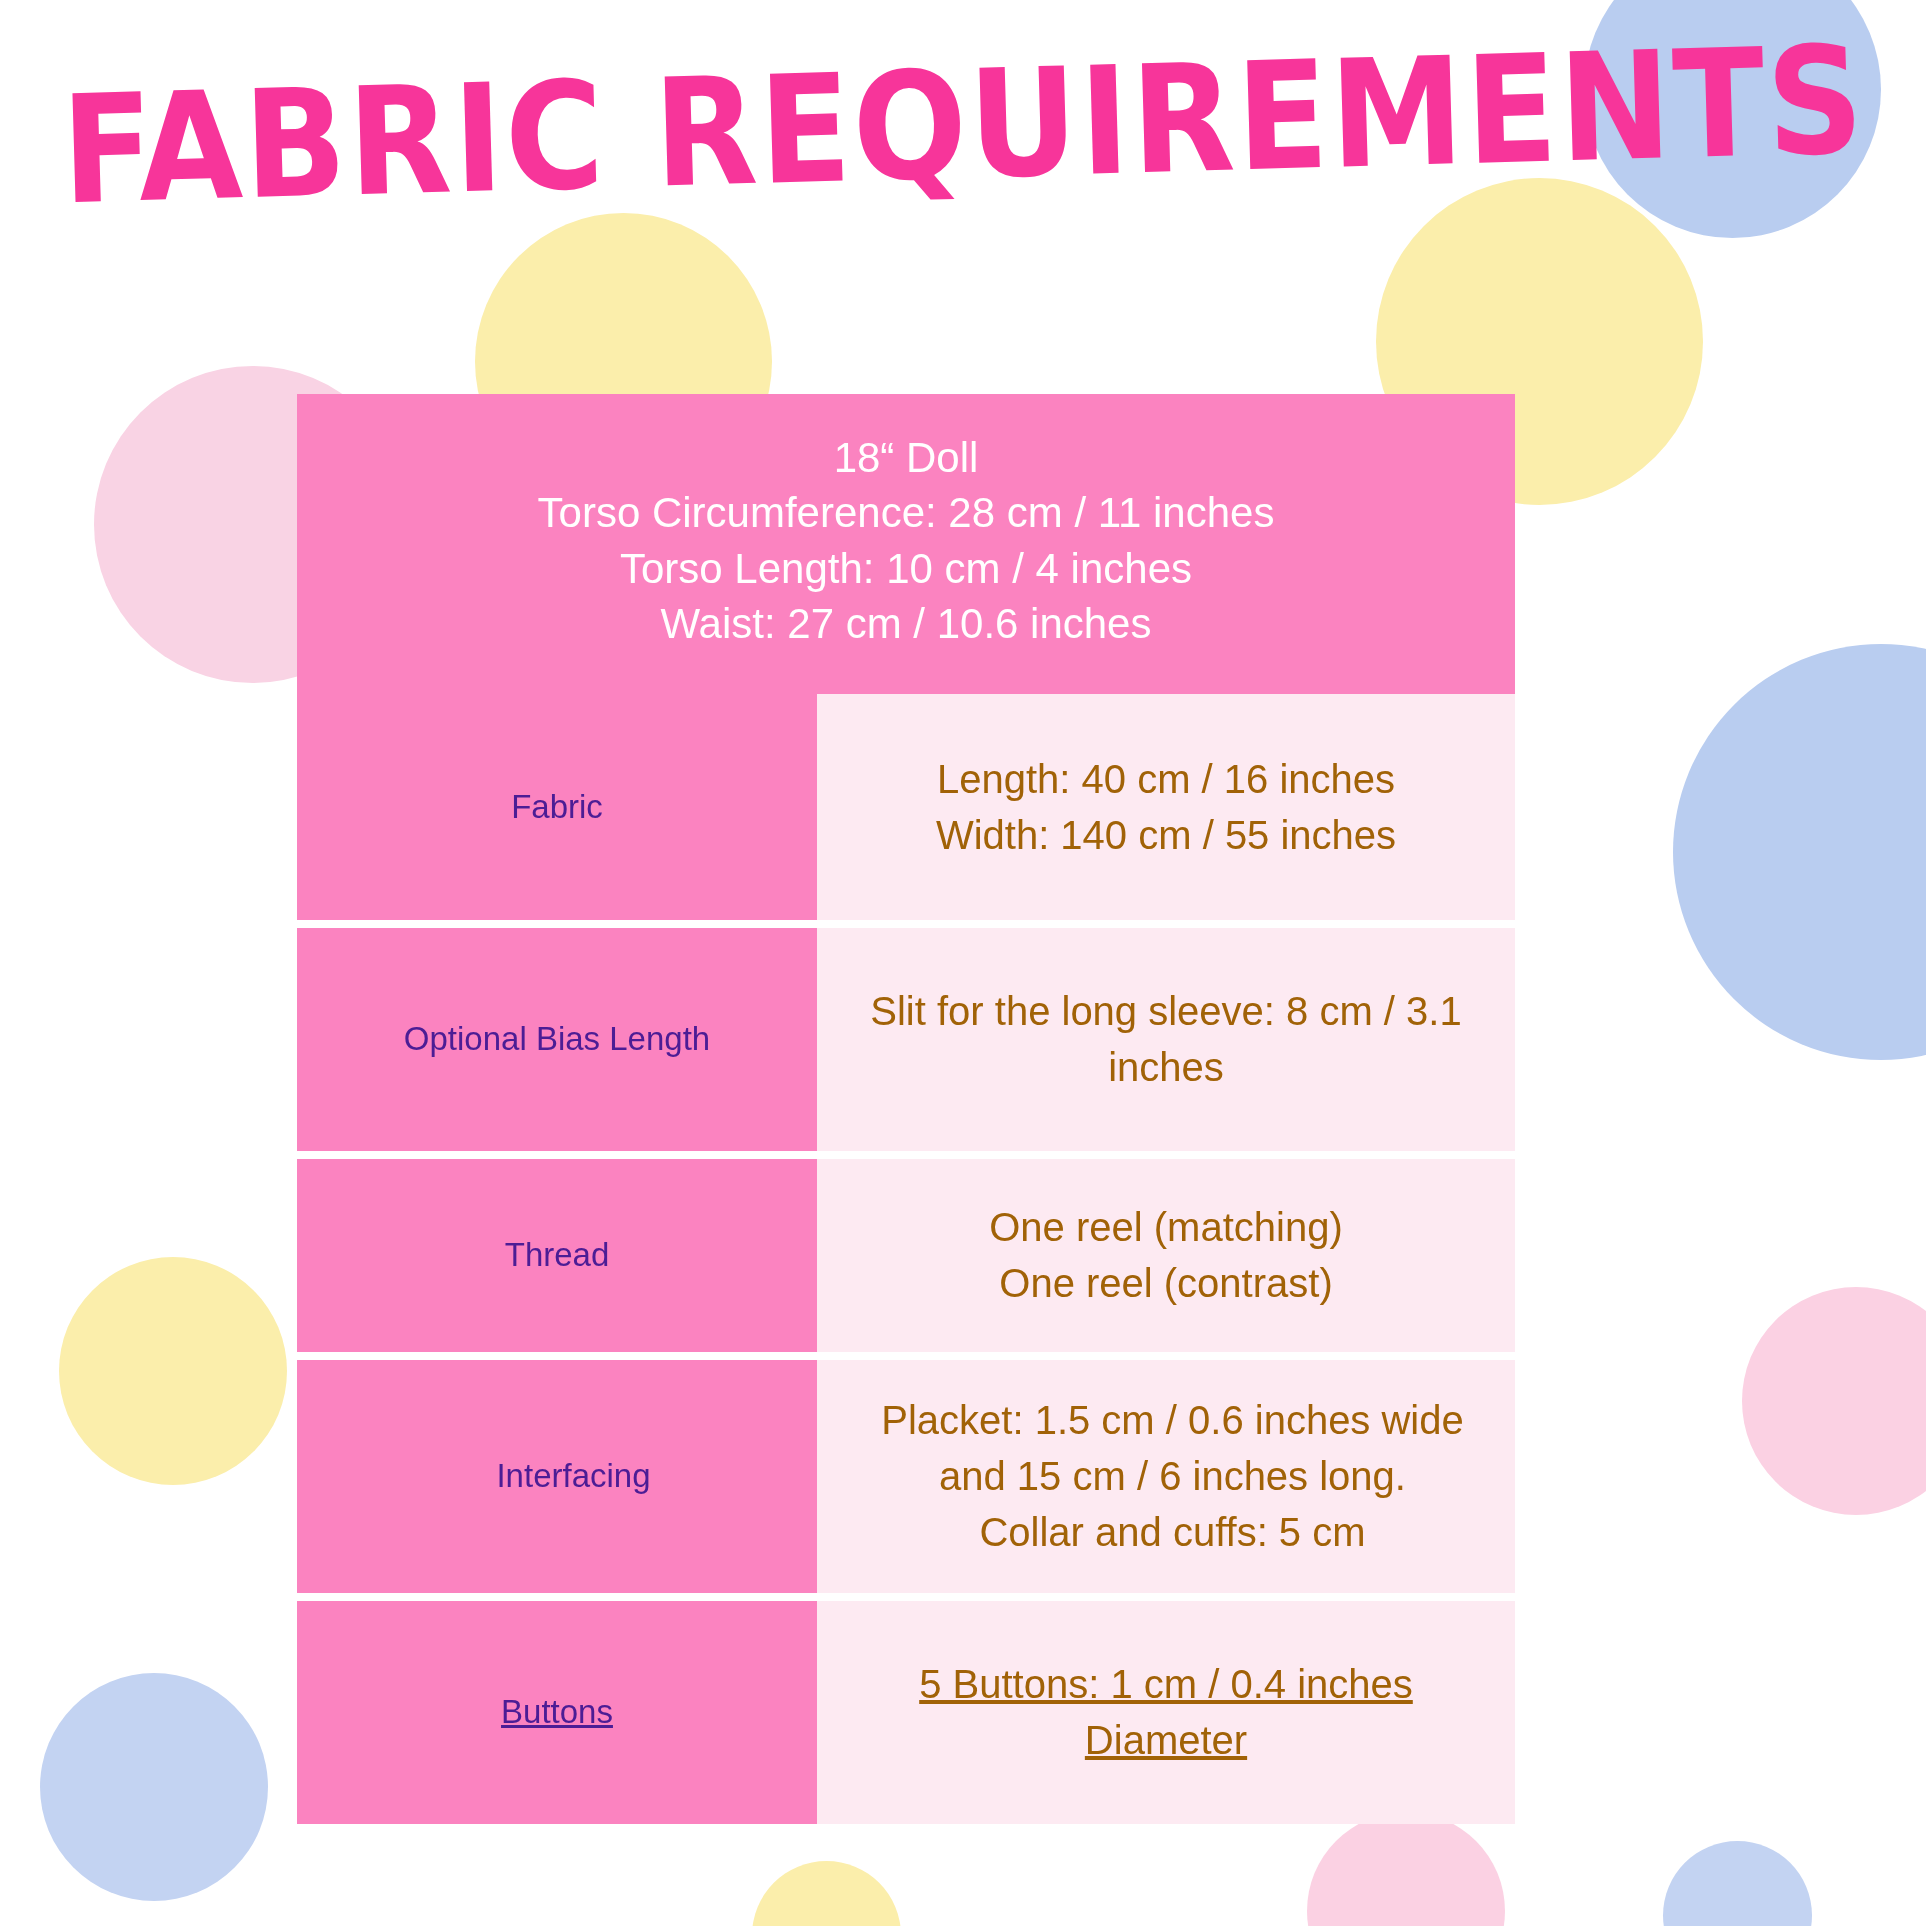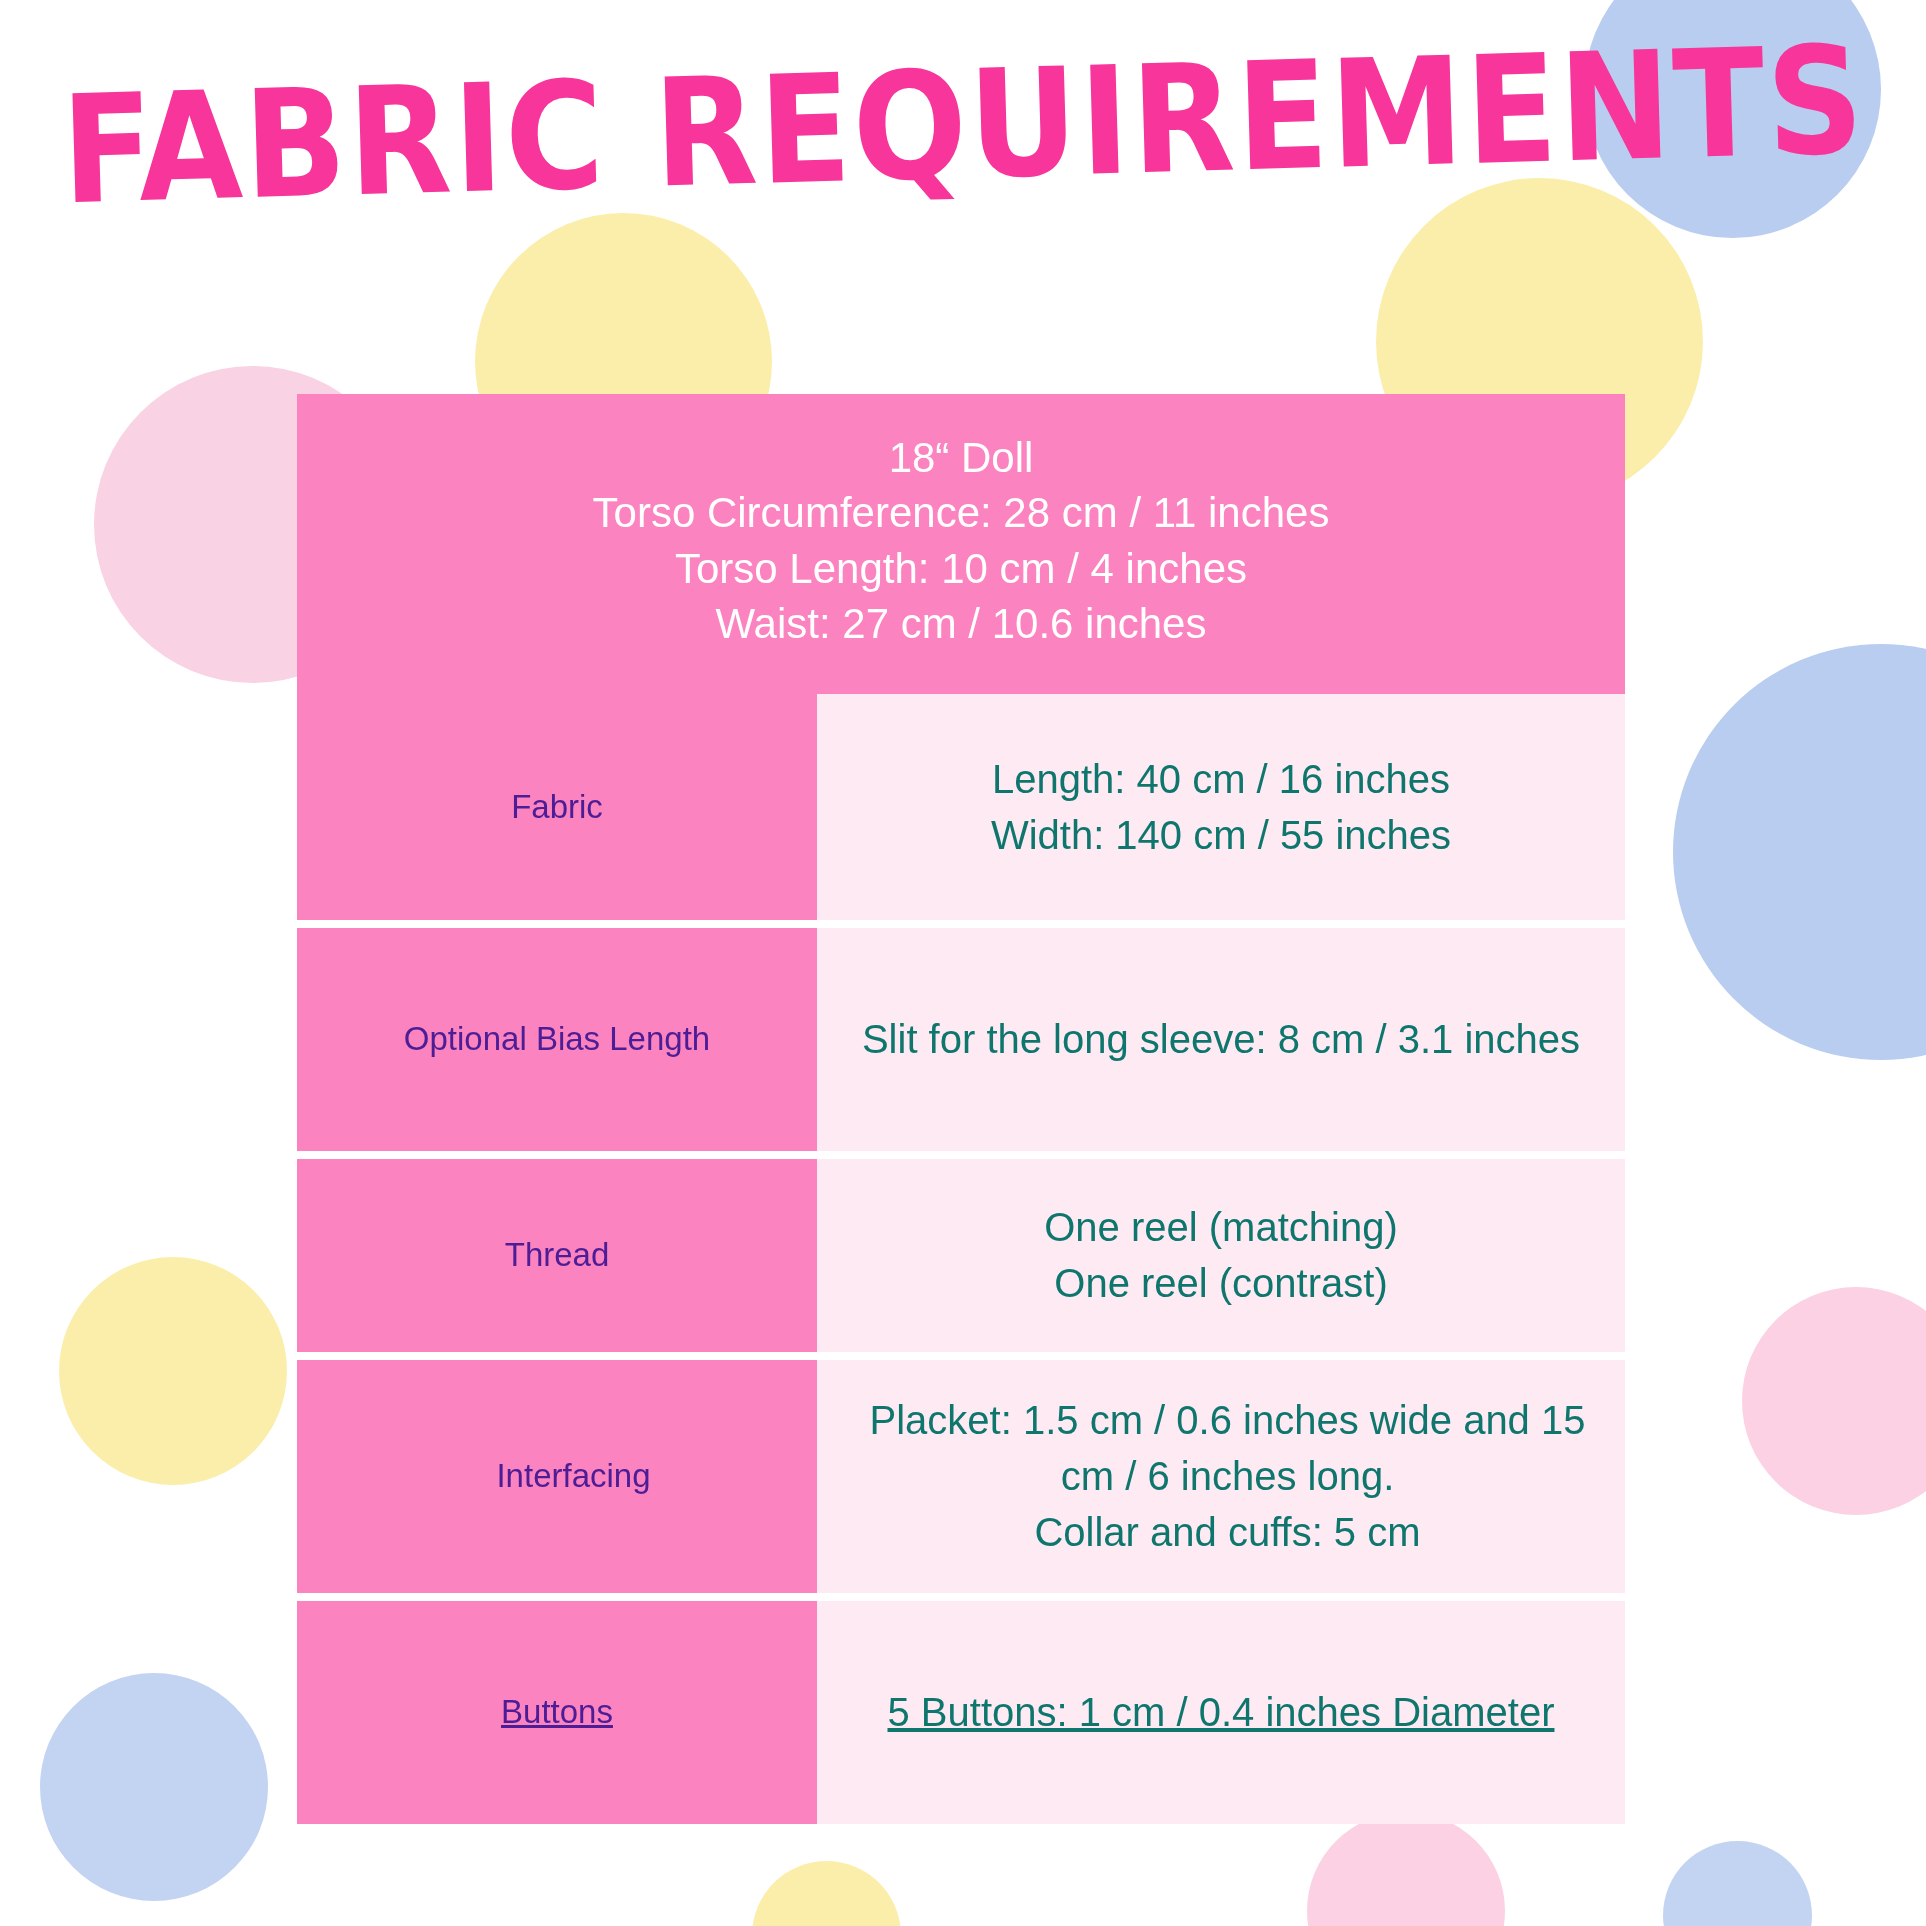"18“ Doll" .table-wrap { width: 1328px -> 1218px }
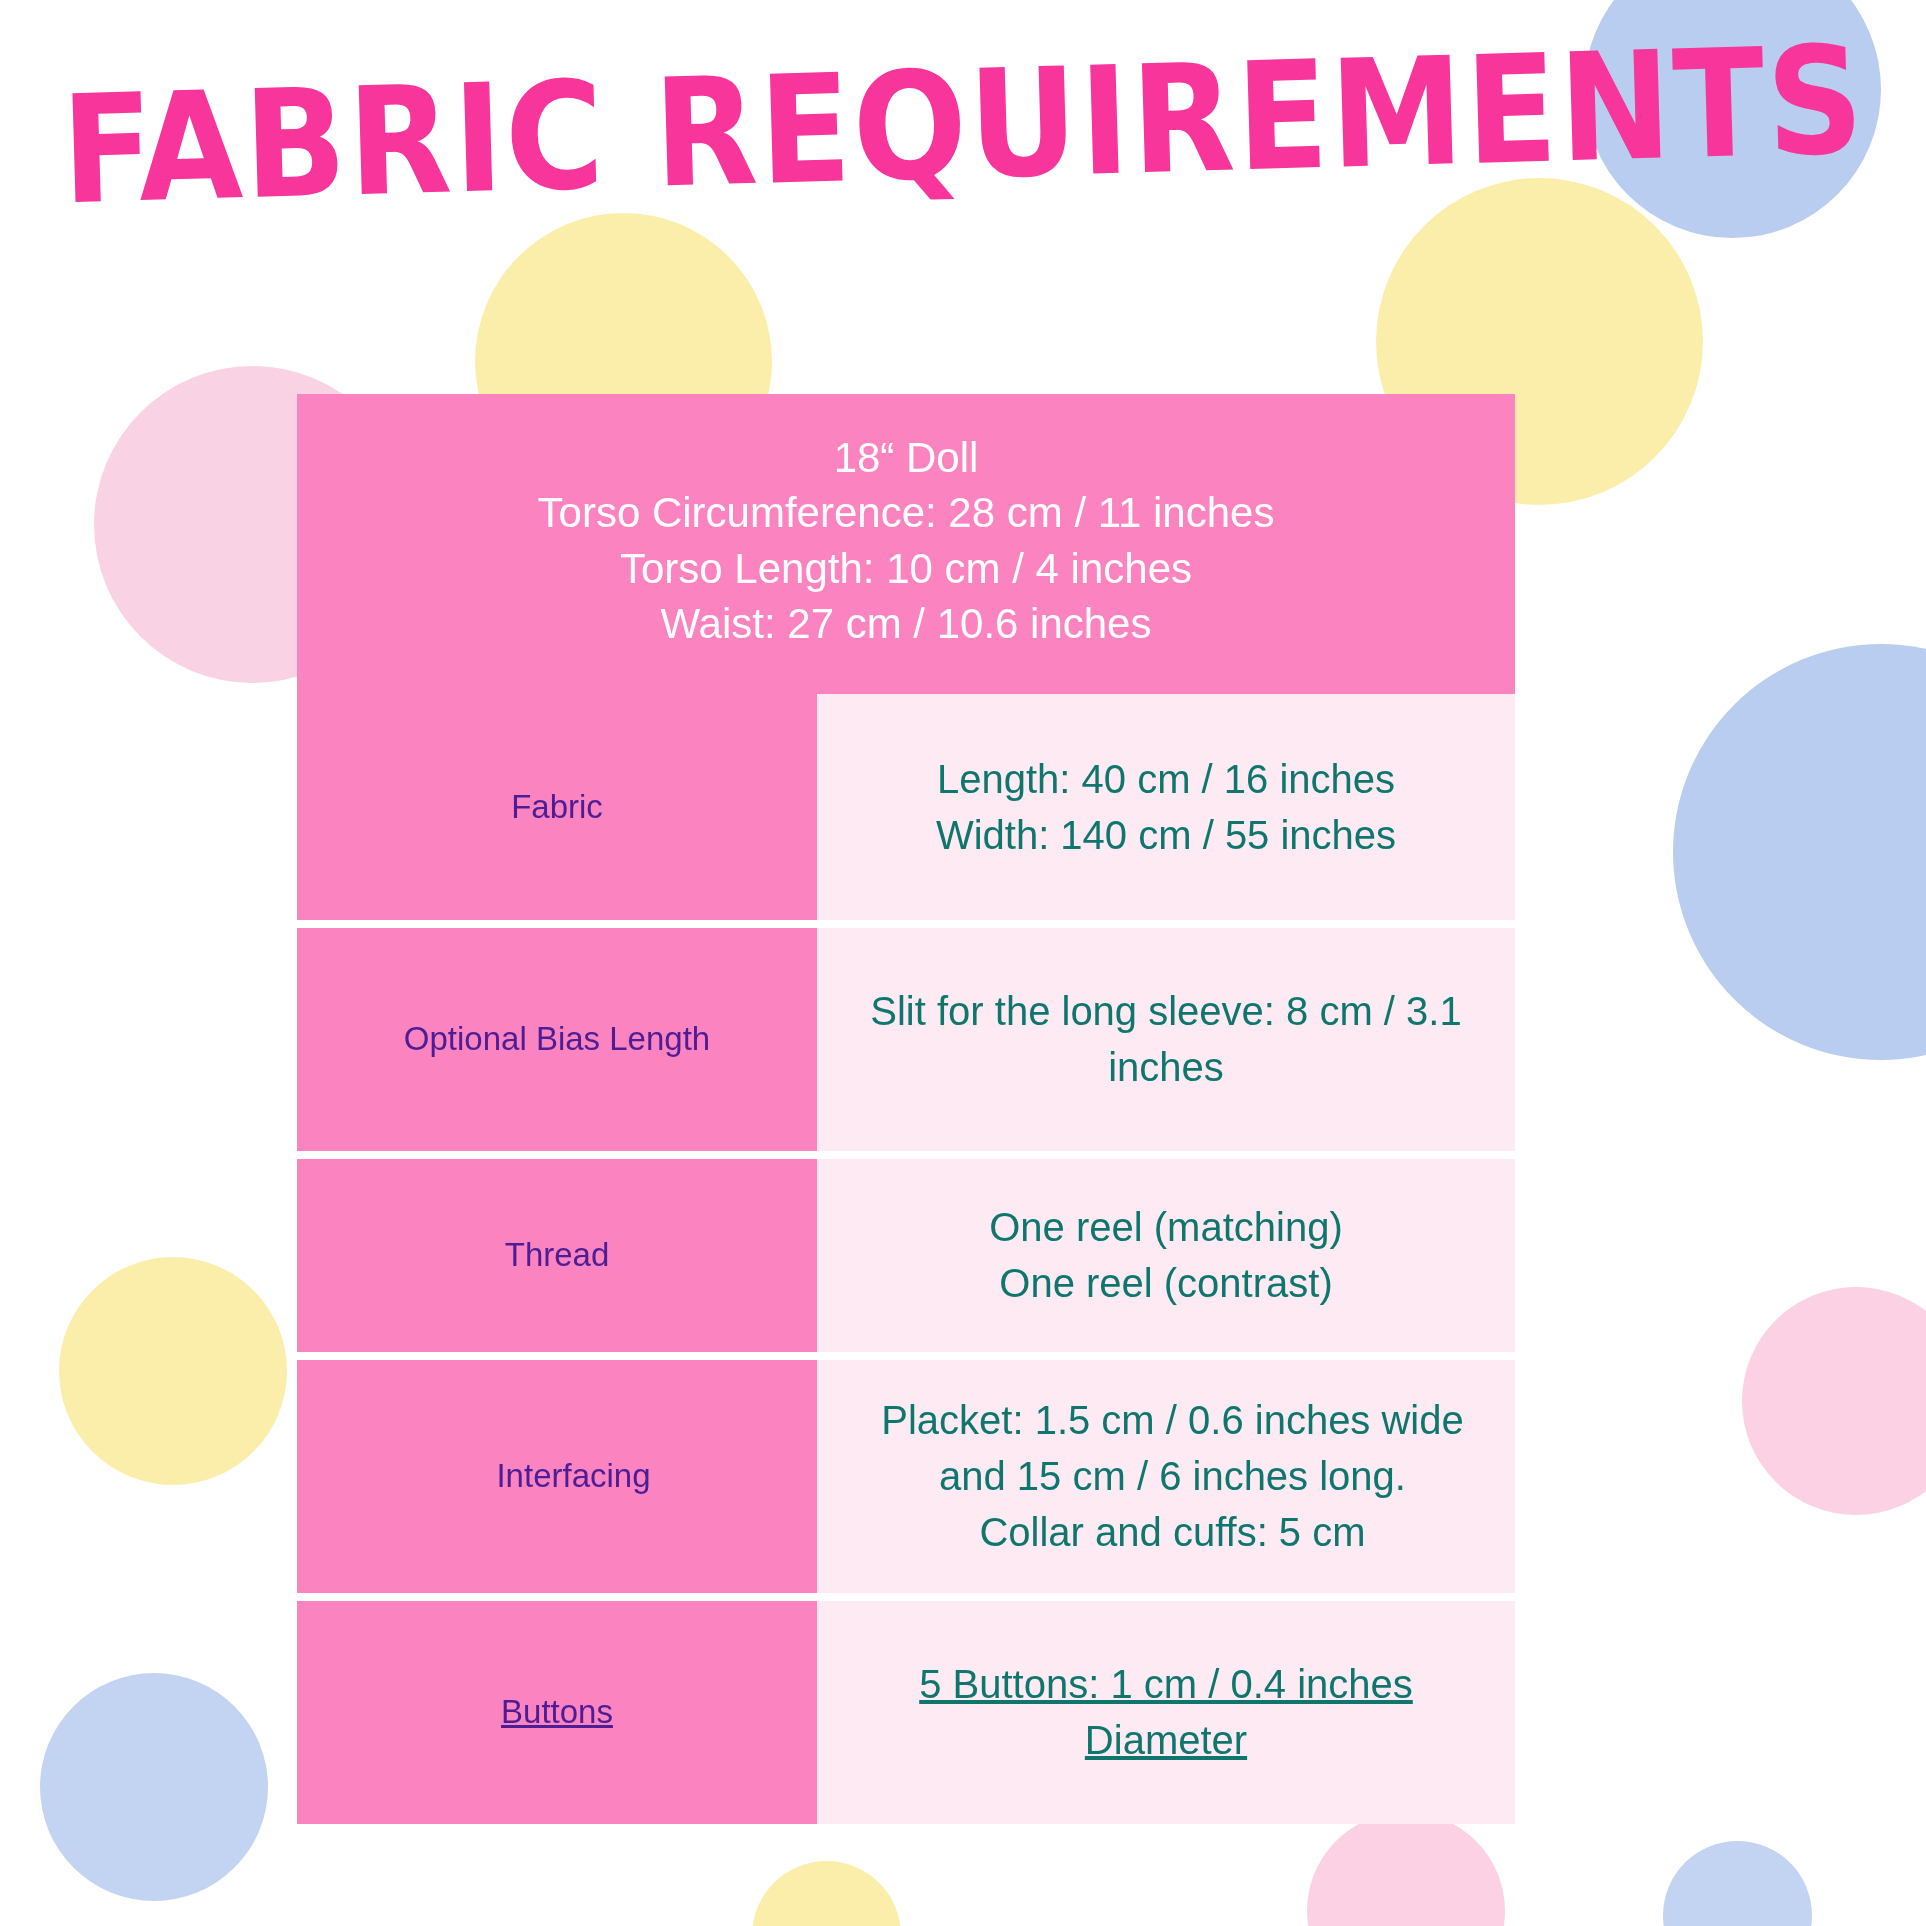"Length: 40 cm / 16" .value-cell { color: #0f766e -> #a16207 }
